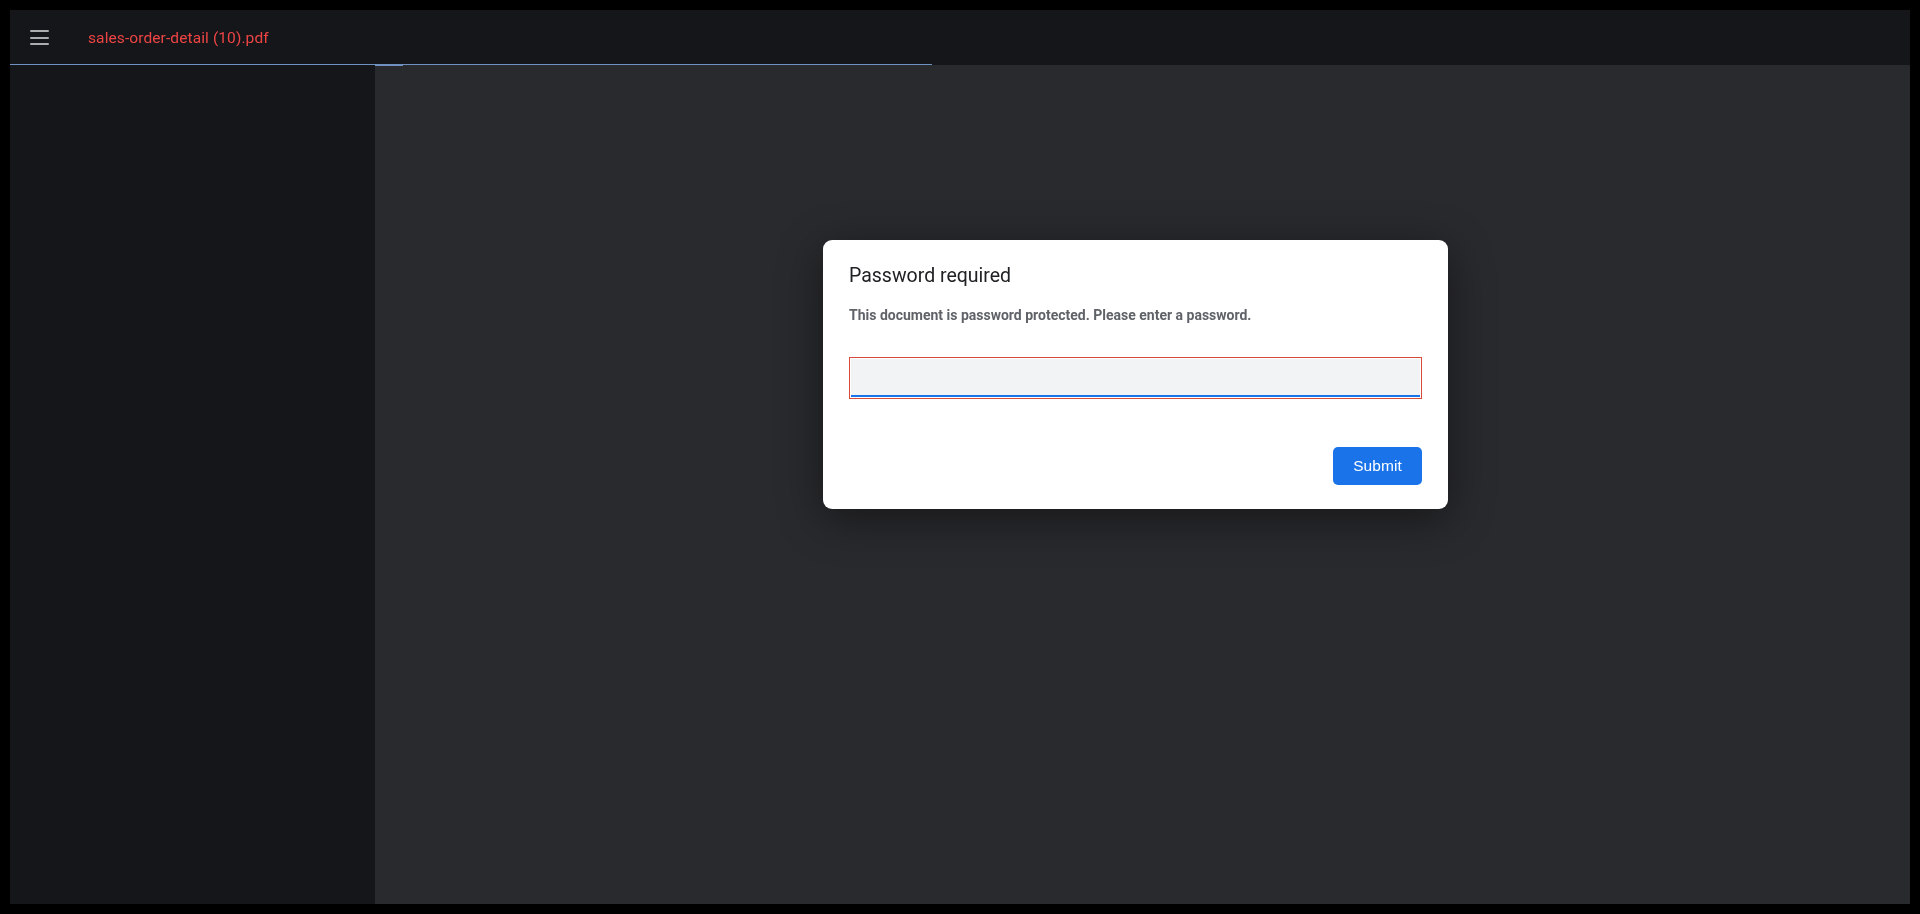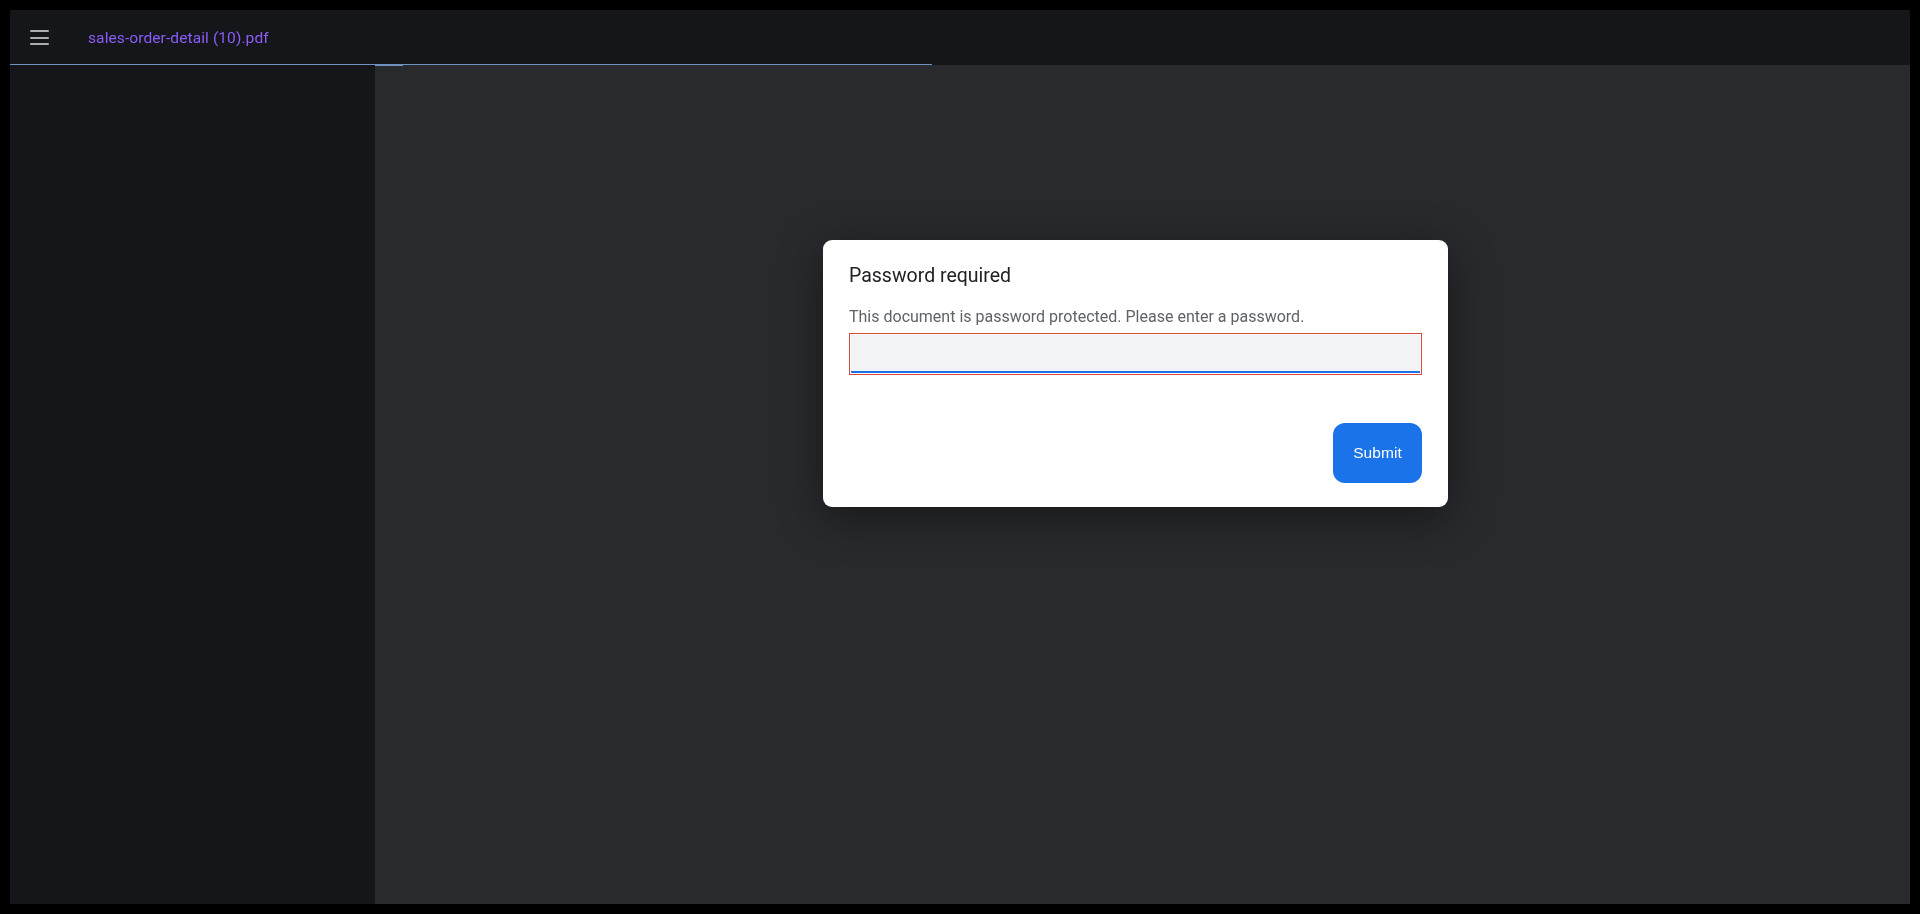"sales-order-detail (10).pdf" .filename { color: #8b5cf6 -> #ef4444 }
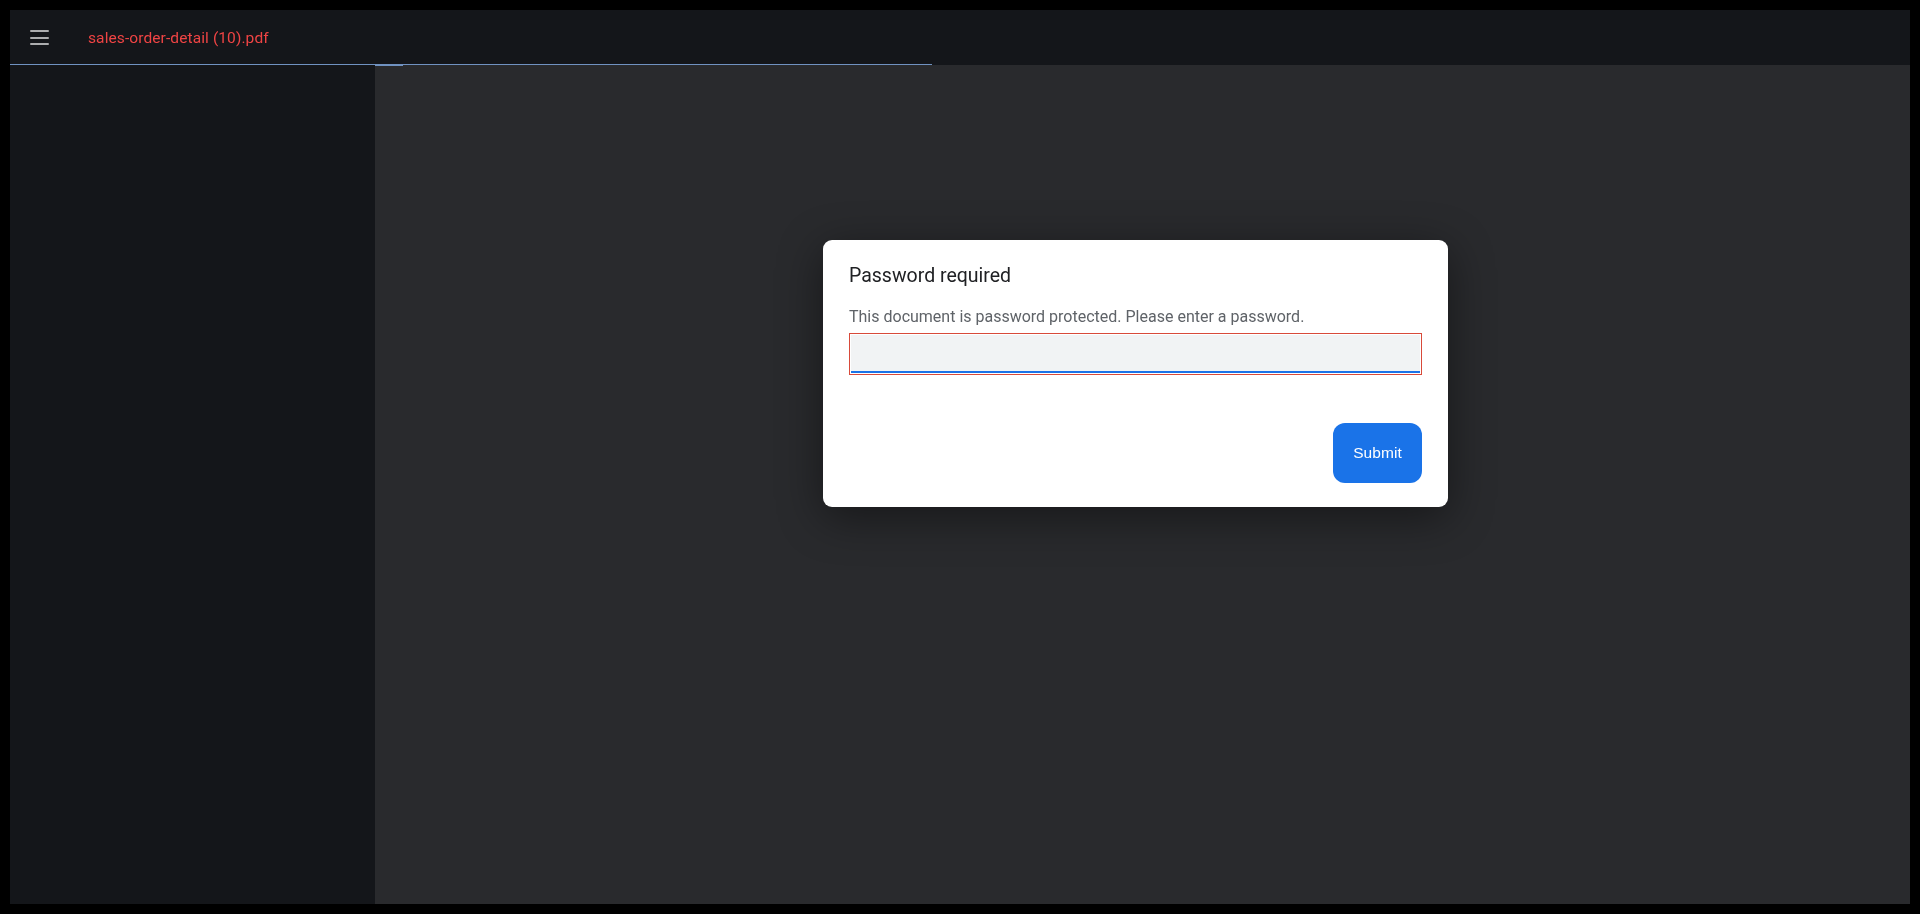"This document is password protected." .dialog-msg { font-size: 16px -> 14px; font-weight: none -> bold; margin-bottom: 7px -> 34px }
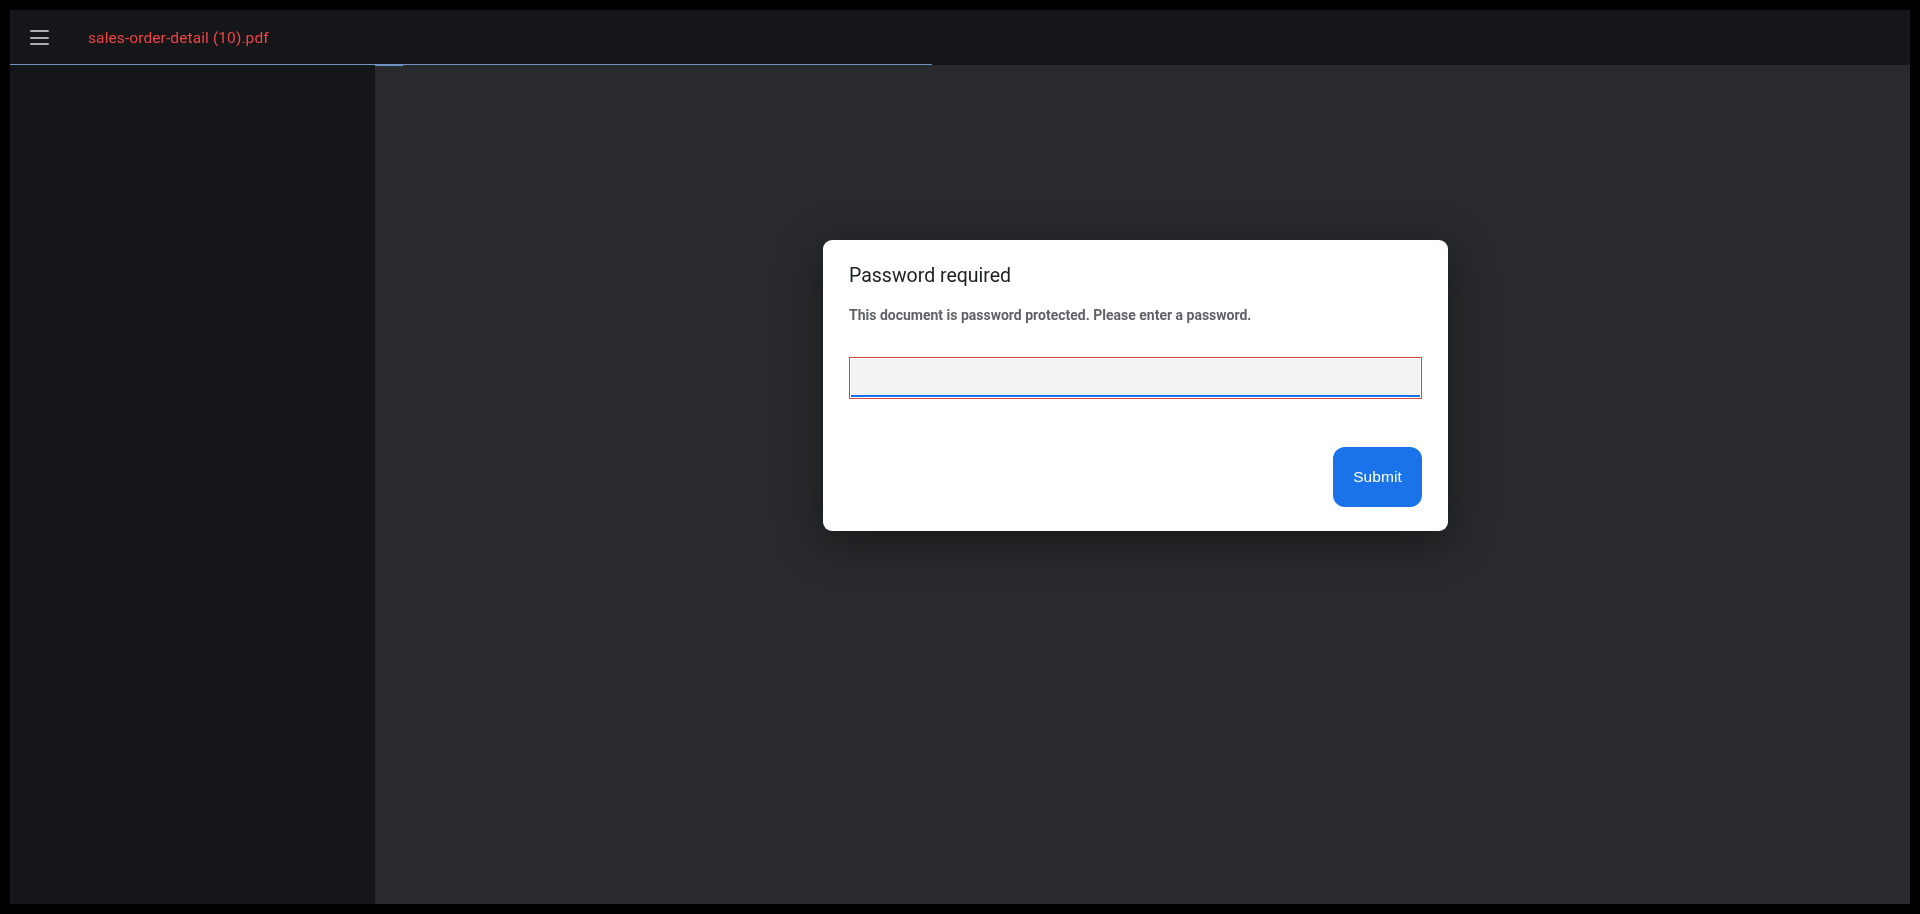"Submit" .submit-btn { border-radius: 12px -> 5px; padding: 21px 20px -> 10px 20px }
